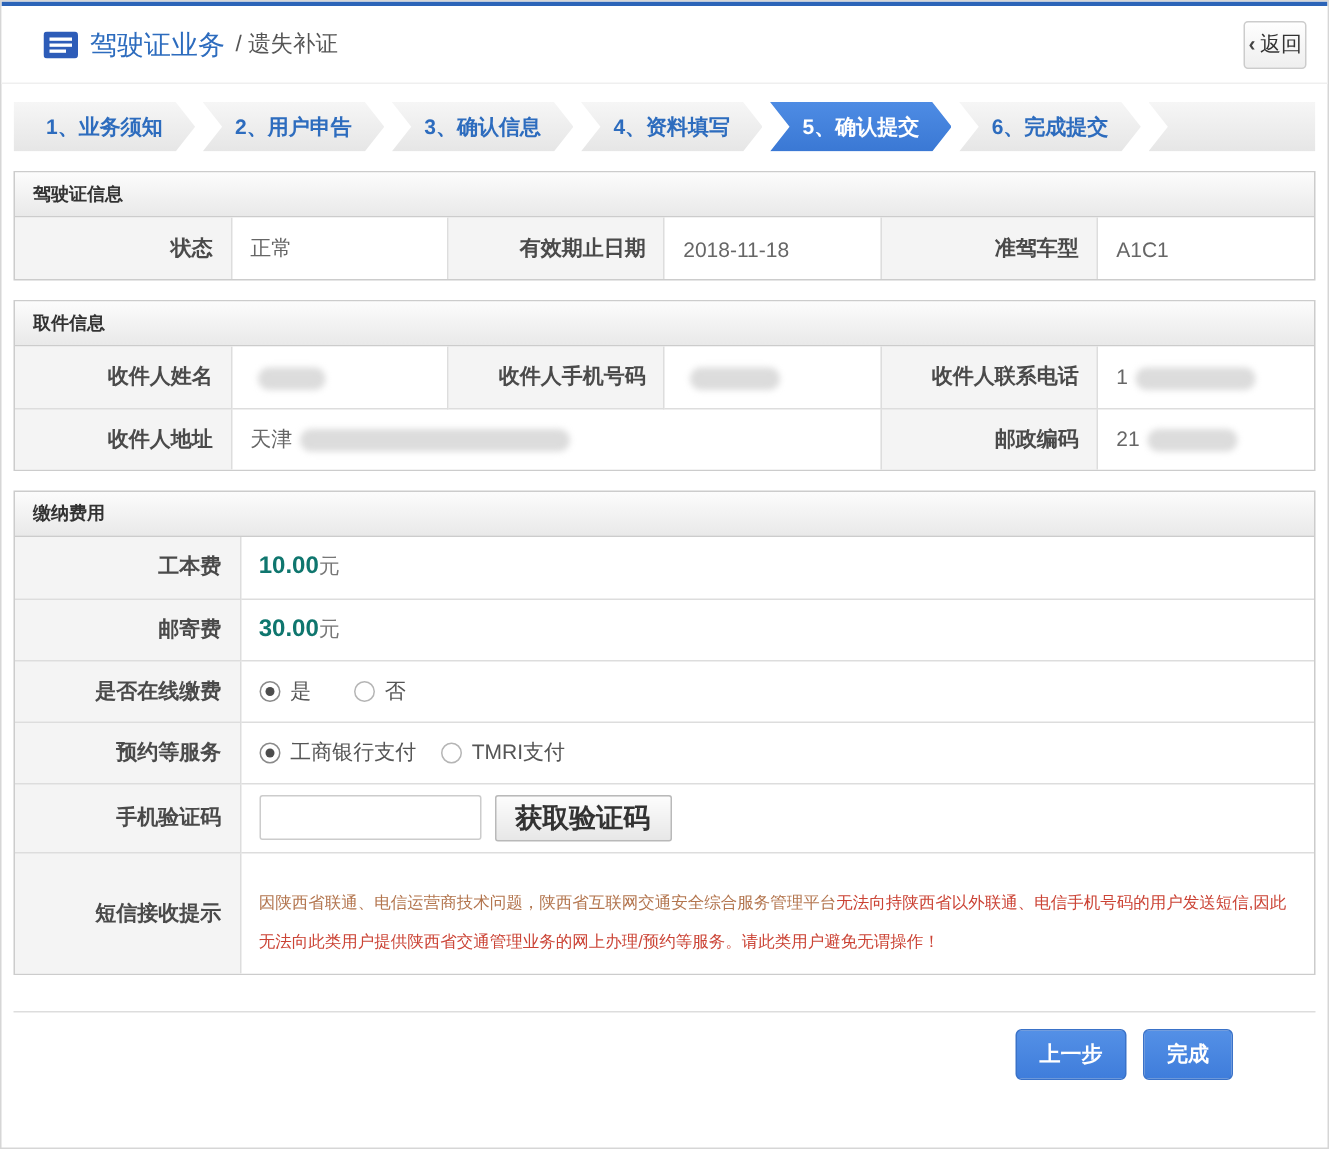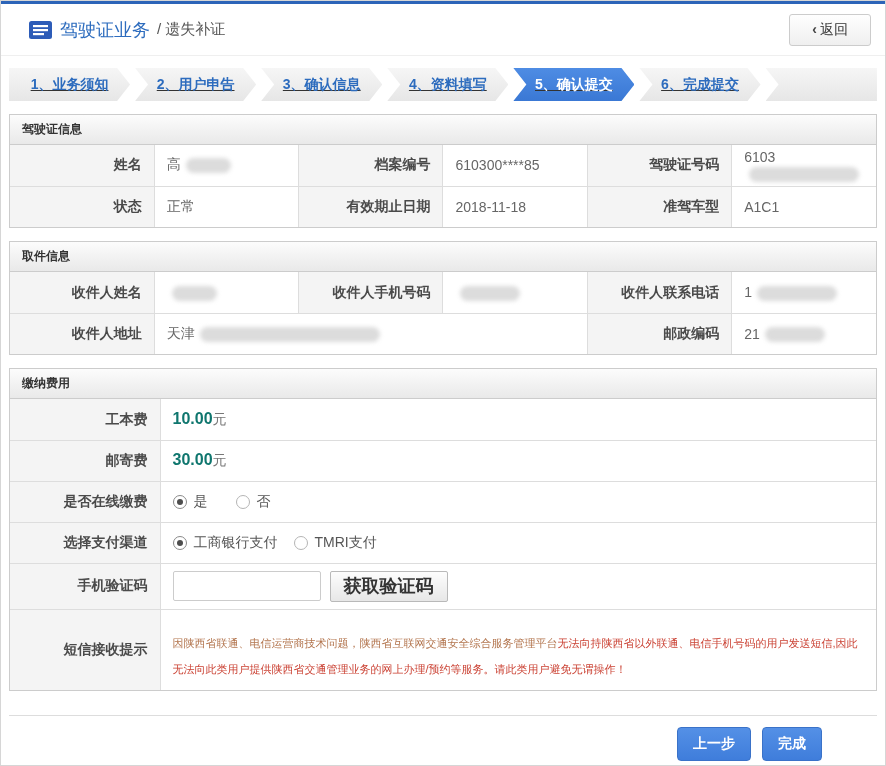"‹ 返回" .back-btn { padding: 6px 22px -> 6px 2px }
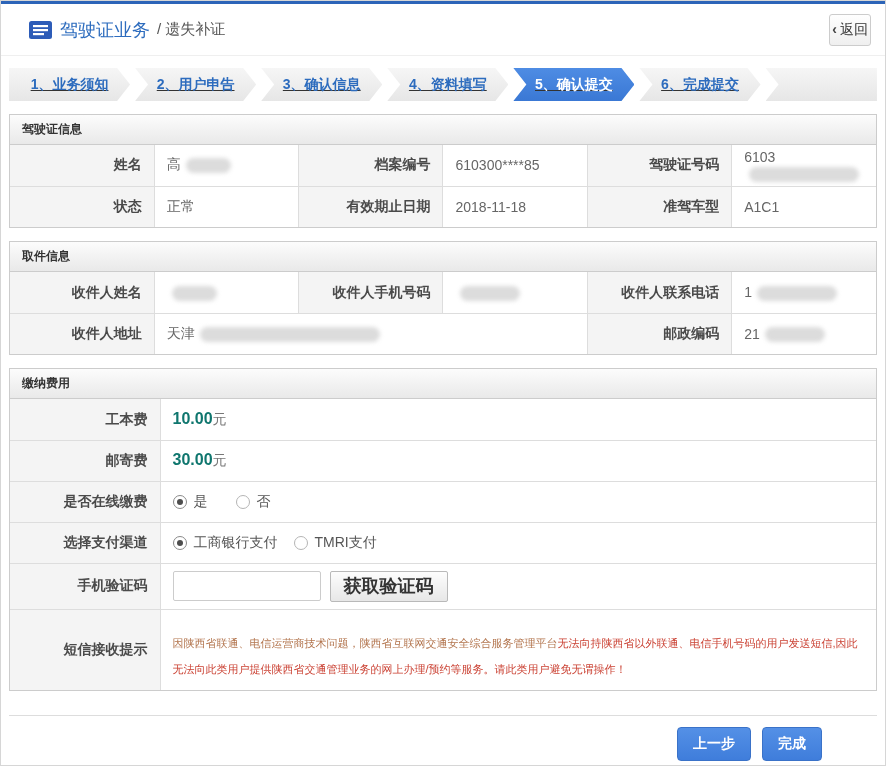"1、业务须知" .stepbar { text-decoration: underline -> none }
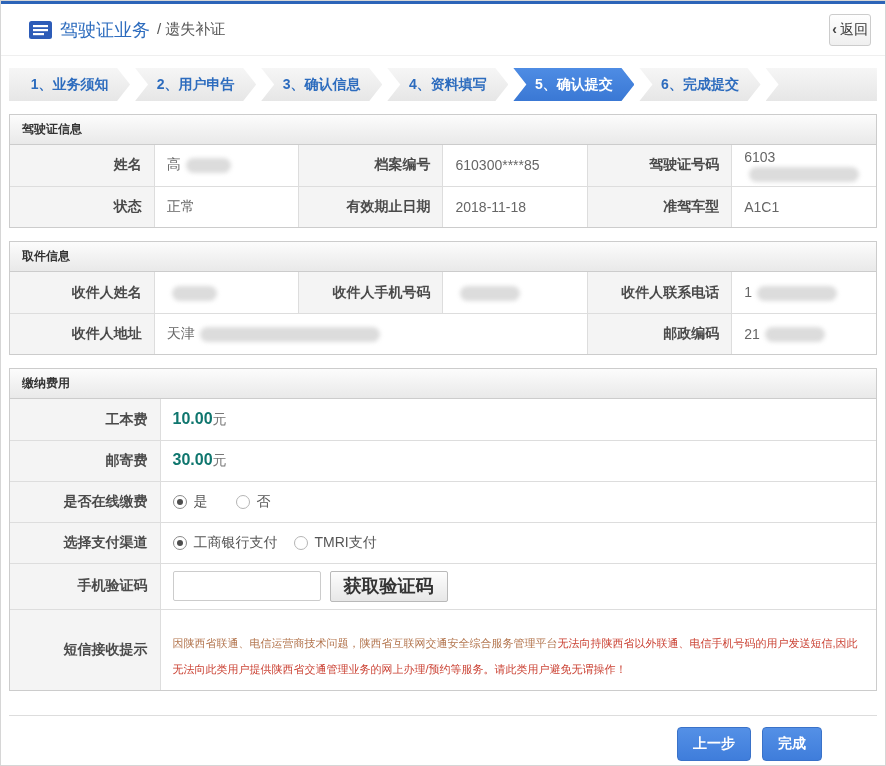"姓名" tr { html: <tr> <td>姓名</td> <td><span>高</span><span></span></td> <td>档案编号</td> <td><span>610300****85</span></td> <td>驾驶证号码</td> <td><span>6103</span><span></span></td> </tr> -> none }
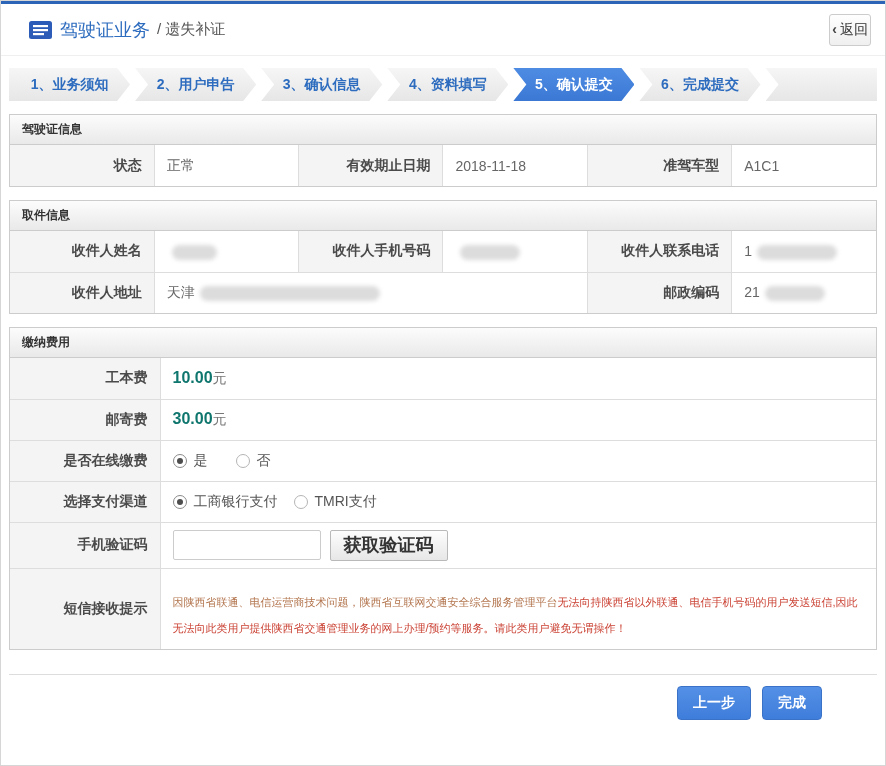"选择支付渠道" td.lbl { text: 选择支付渠道 -> 预约等服务 }
